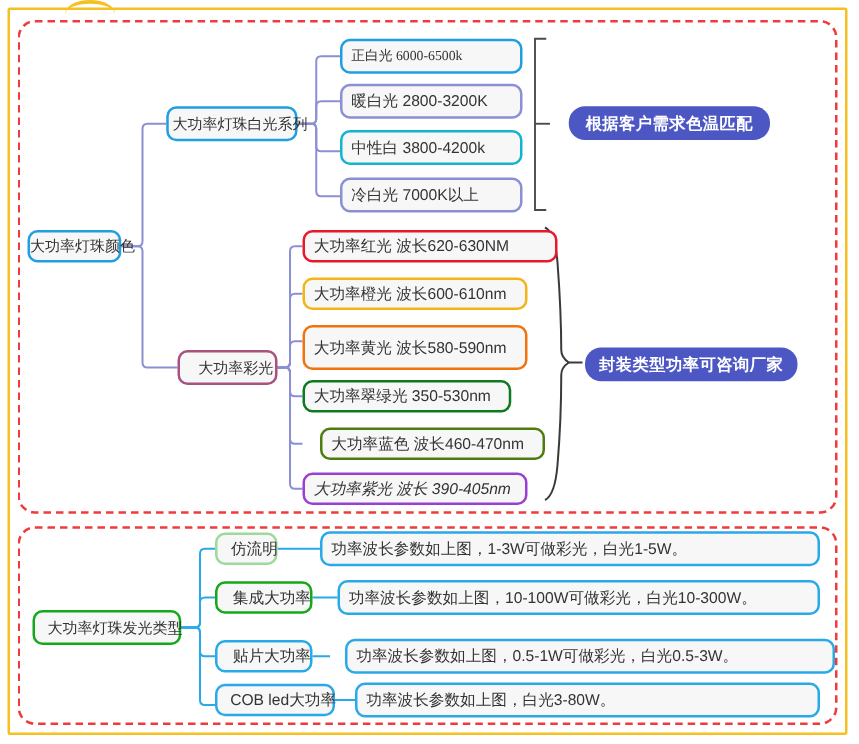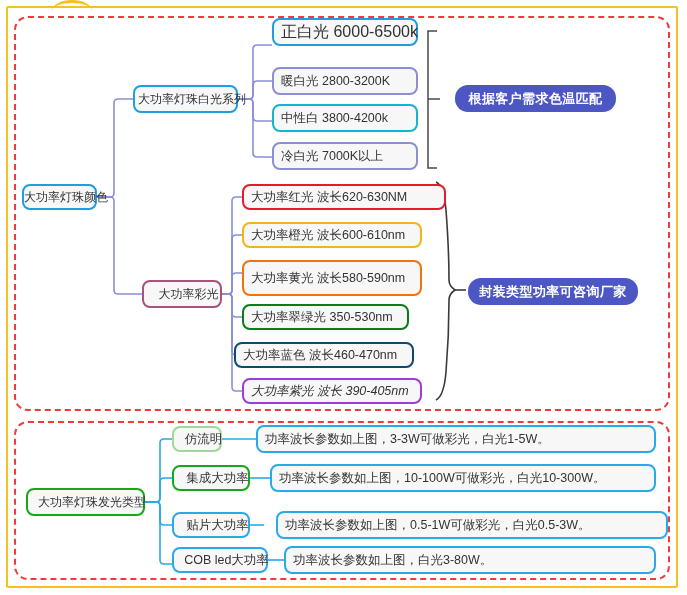"正白光 6000-6500k" div.node { font-family: none -> Liberation Serif, serif; font-size: 16px -> 11px; top: 18px -> 31px }
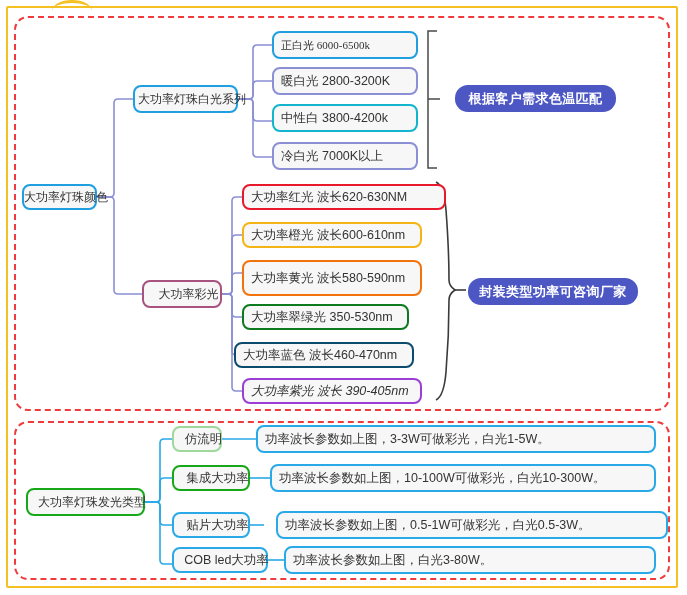"大功率蓝色 波长460-470nm" div.node { border: 2px solid #0c4a6e -> 2px solid #4d7c0f; left: 234px -> 256px }
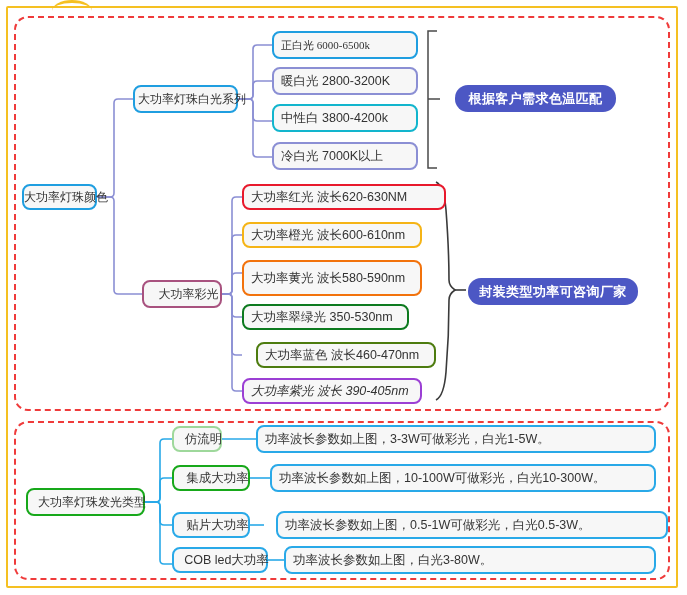"功率波长参数如上图，3-3W可做彩光，白光1-5W。" span { text: 3-3W -> 1-3W }
